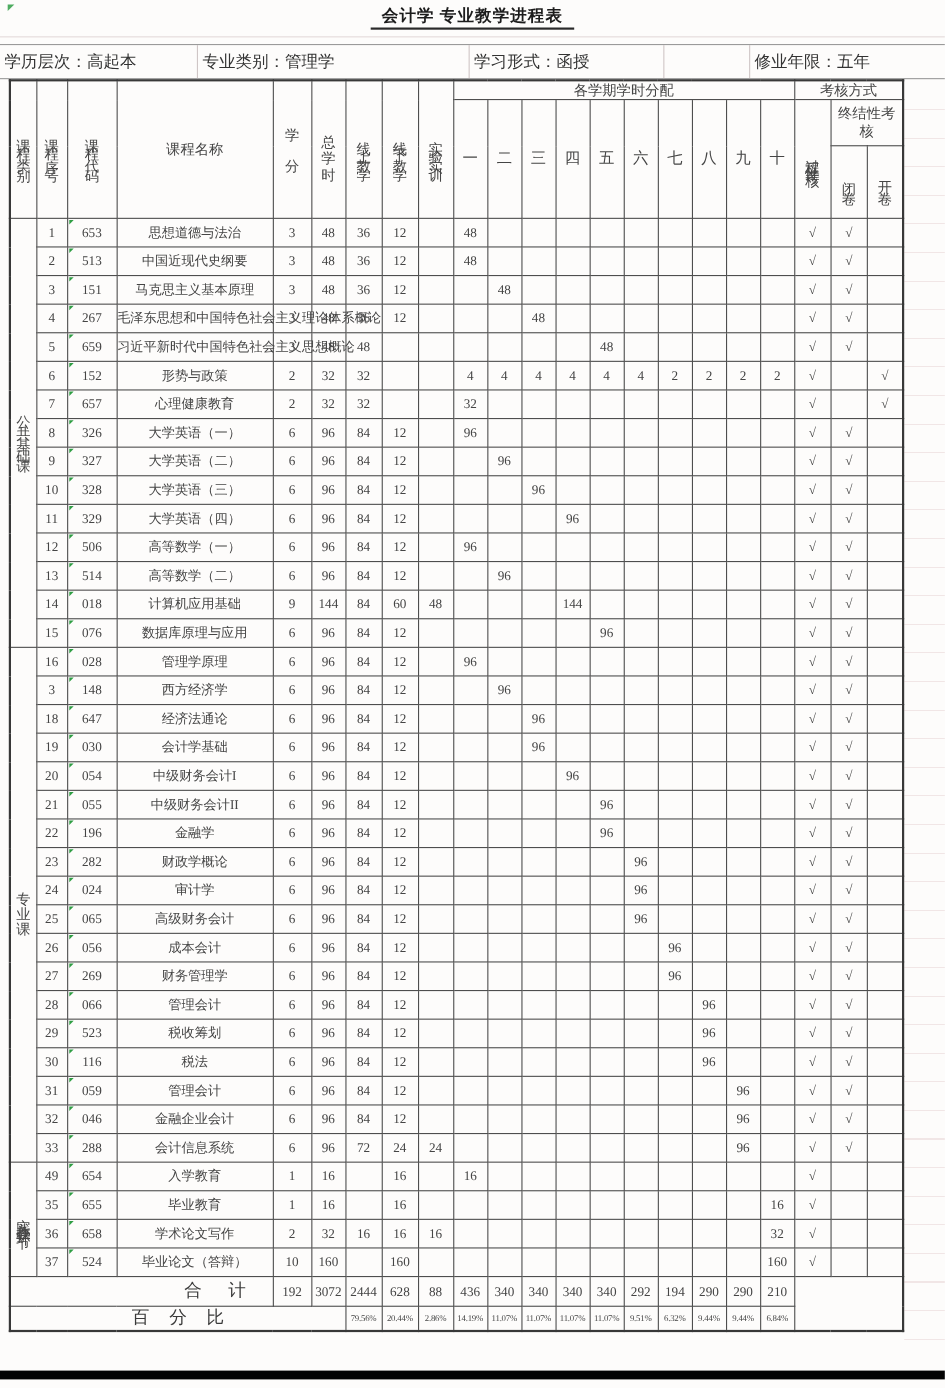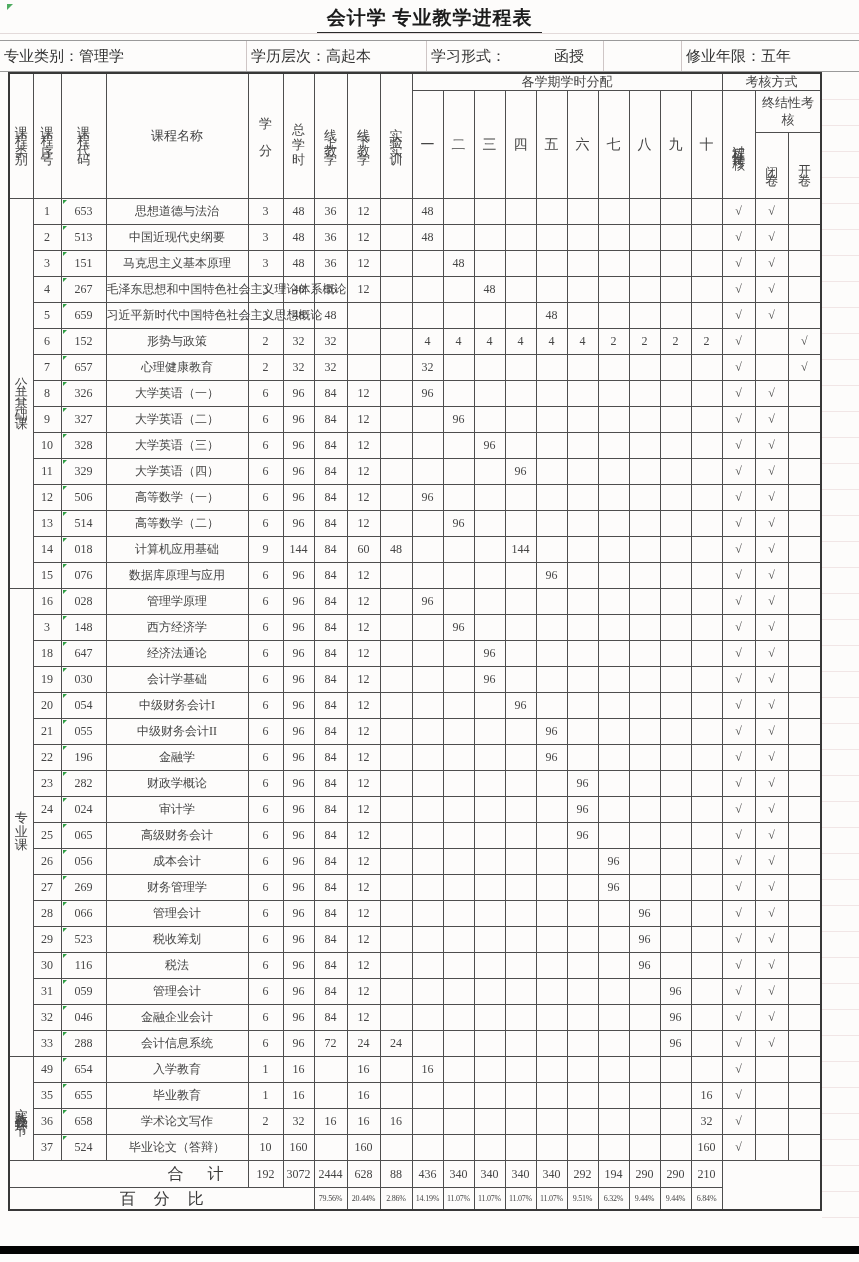"会计学 专业教学进程表" .title { font-size: 19px -> 15px }
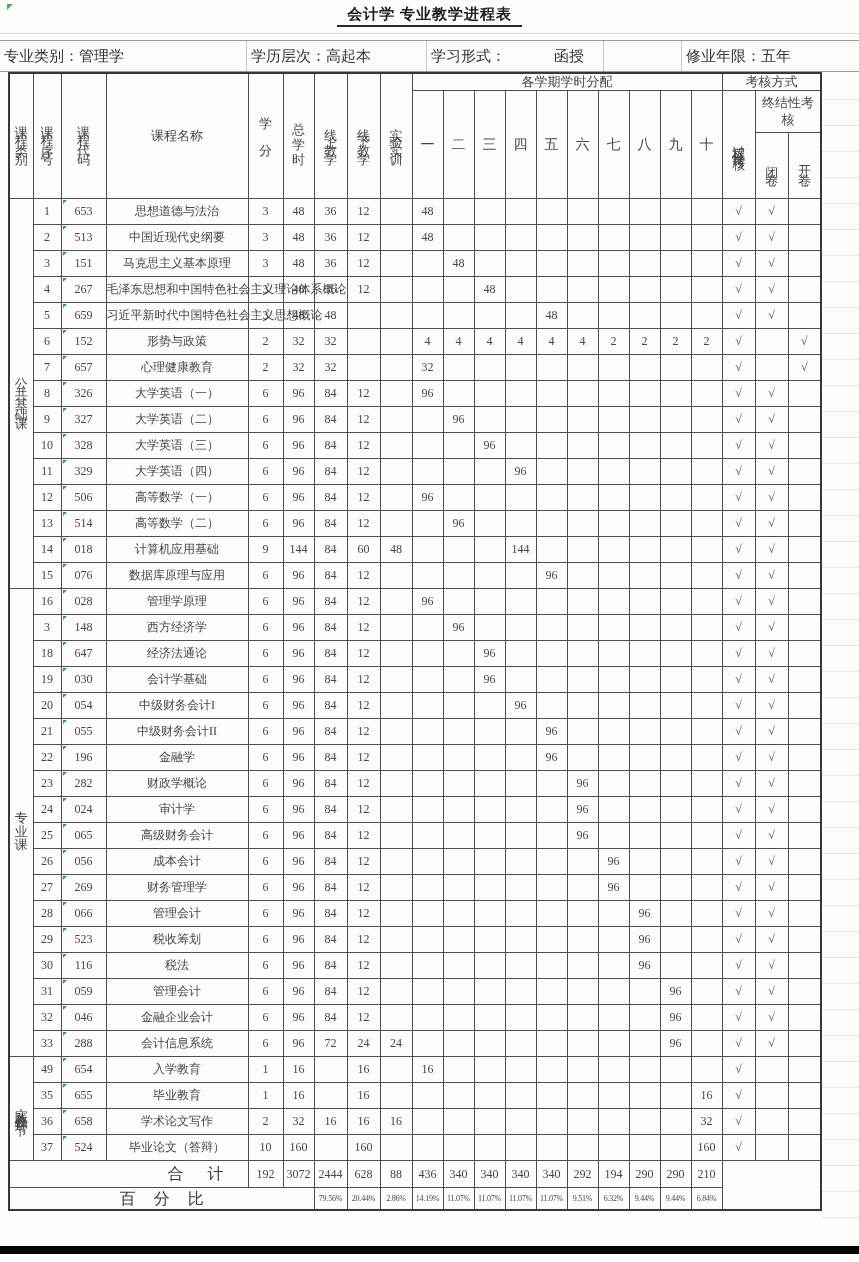"专业类别：" div.info-cell { order: before "学历层次：" -> after "学历层次：" }
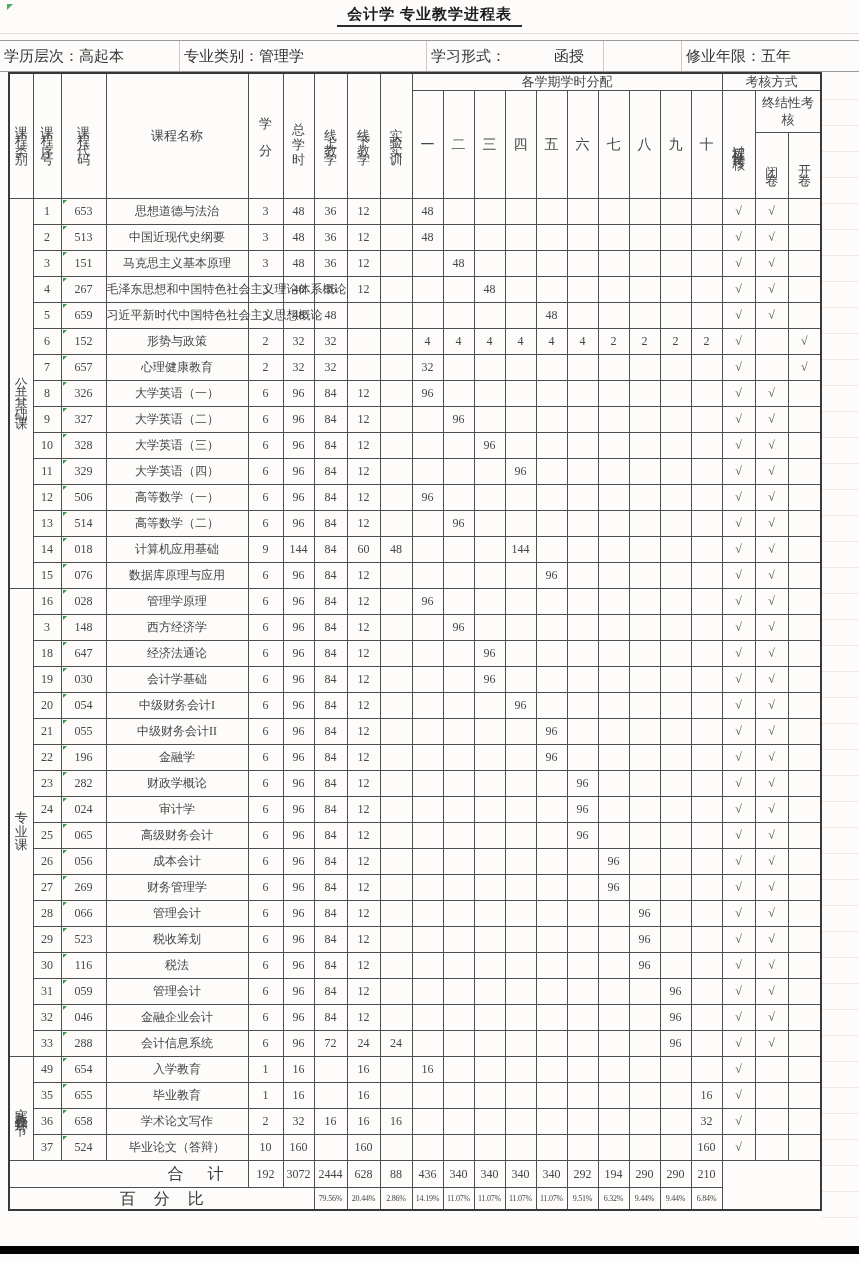"学习形式：" div.info-cell { gap: 48px -> none }
